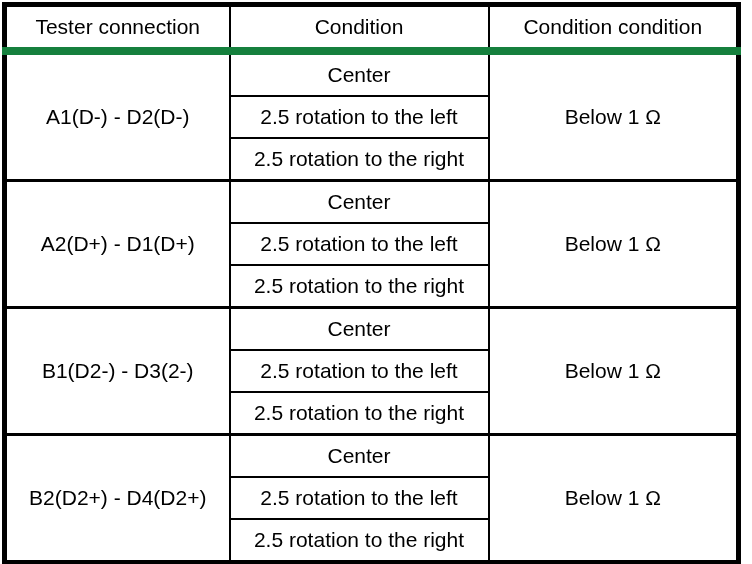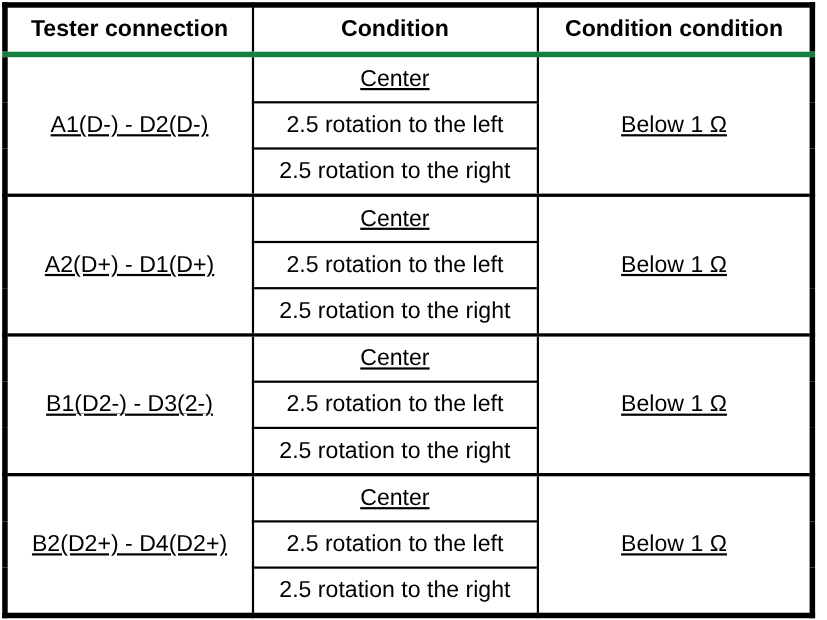"Tester connection" .spec-table th { border-bottom: 5px solid #15803d -> 8px solid #15803d; font-weight: bold -> normal }
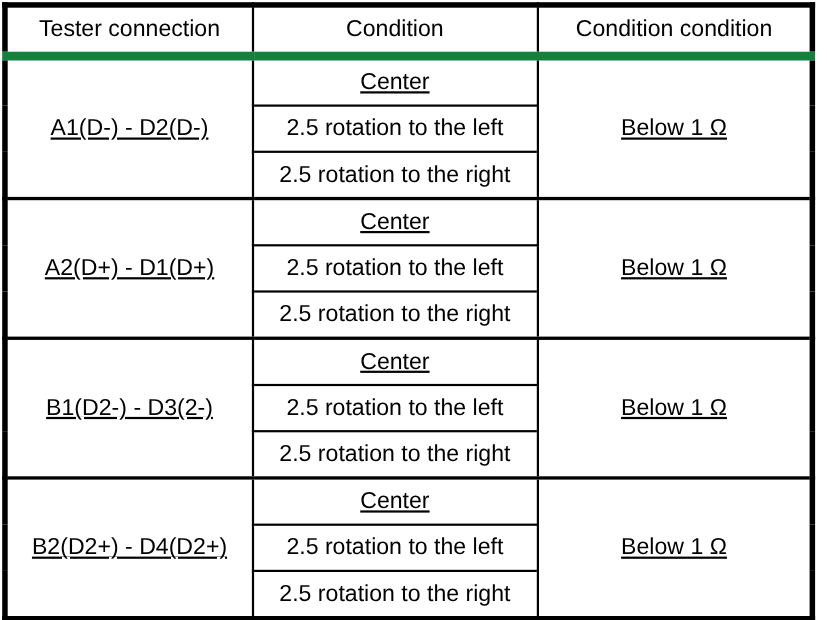"Center" .spec-table tr.group-start td { text-decoration: underline -> none }
